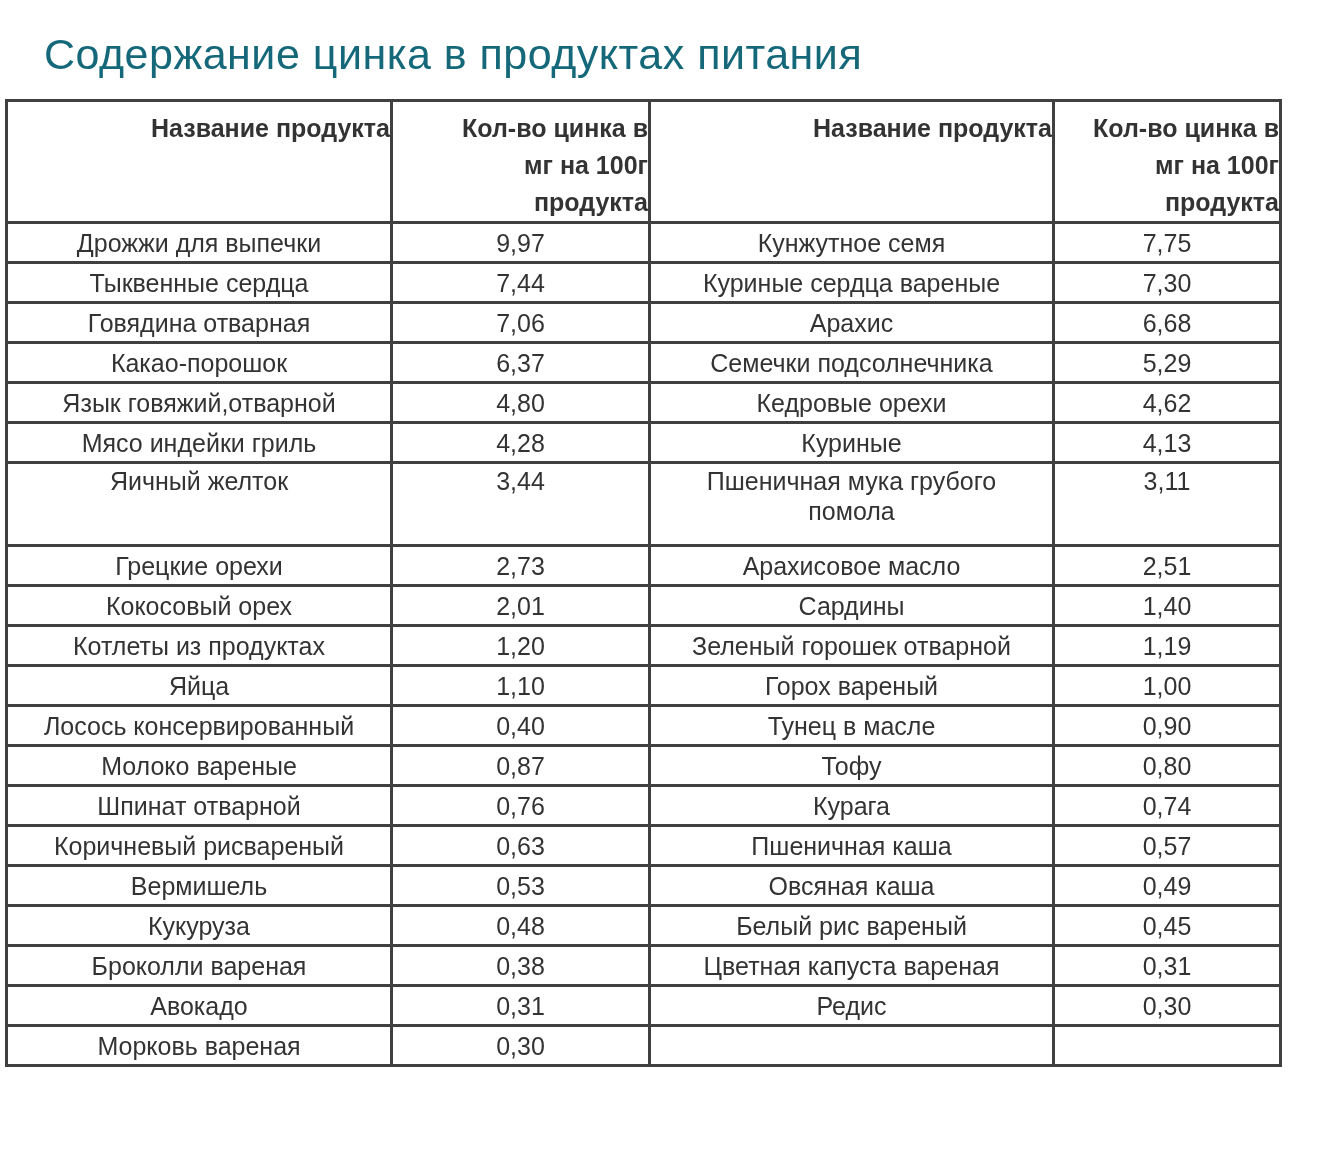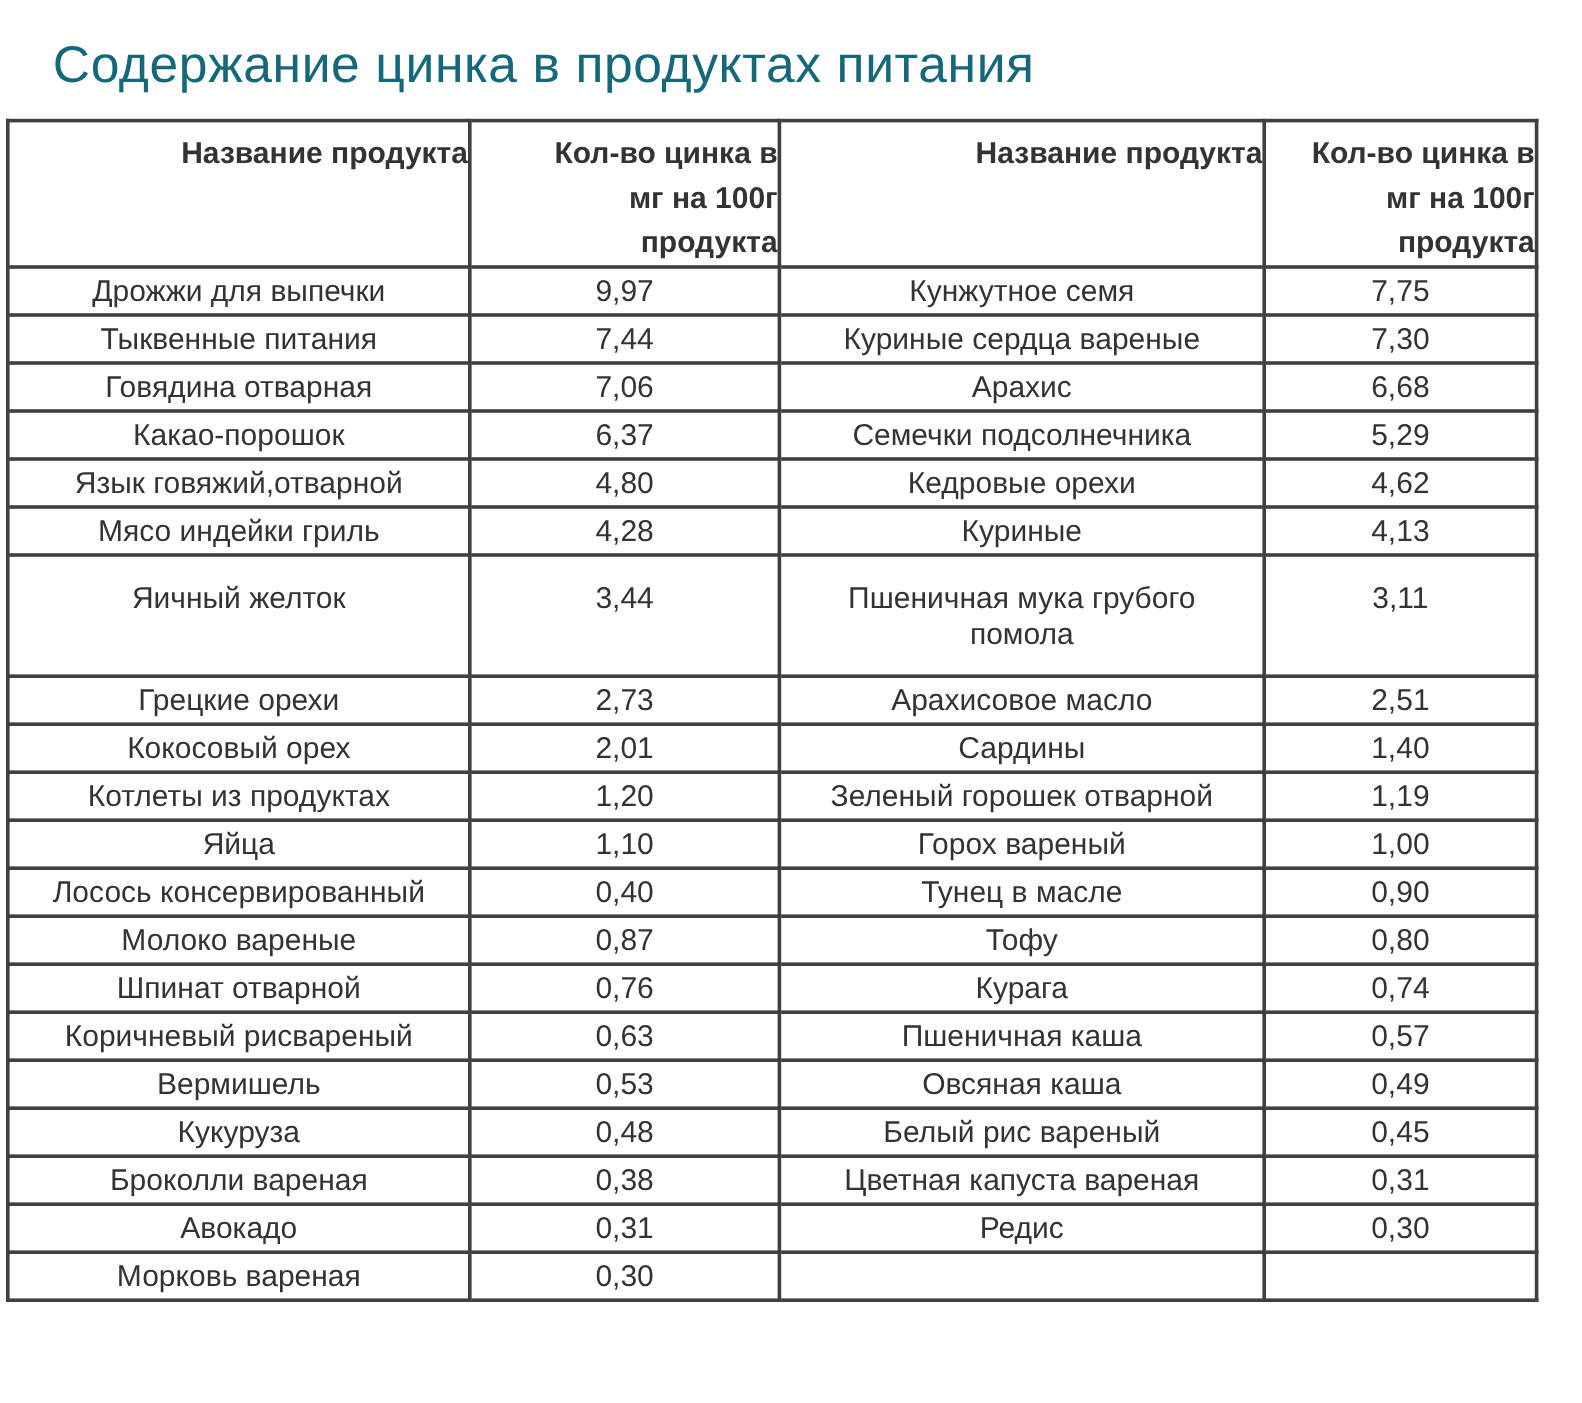"Тыквенные питания" td { text: питания -> сердца }
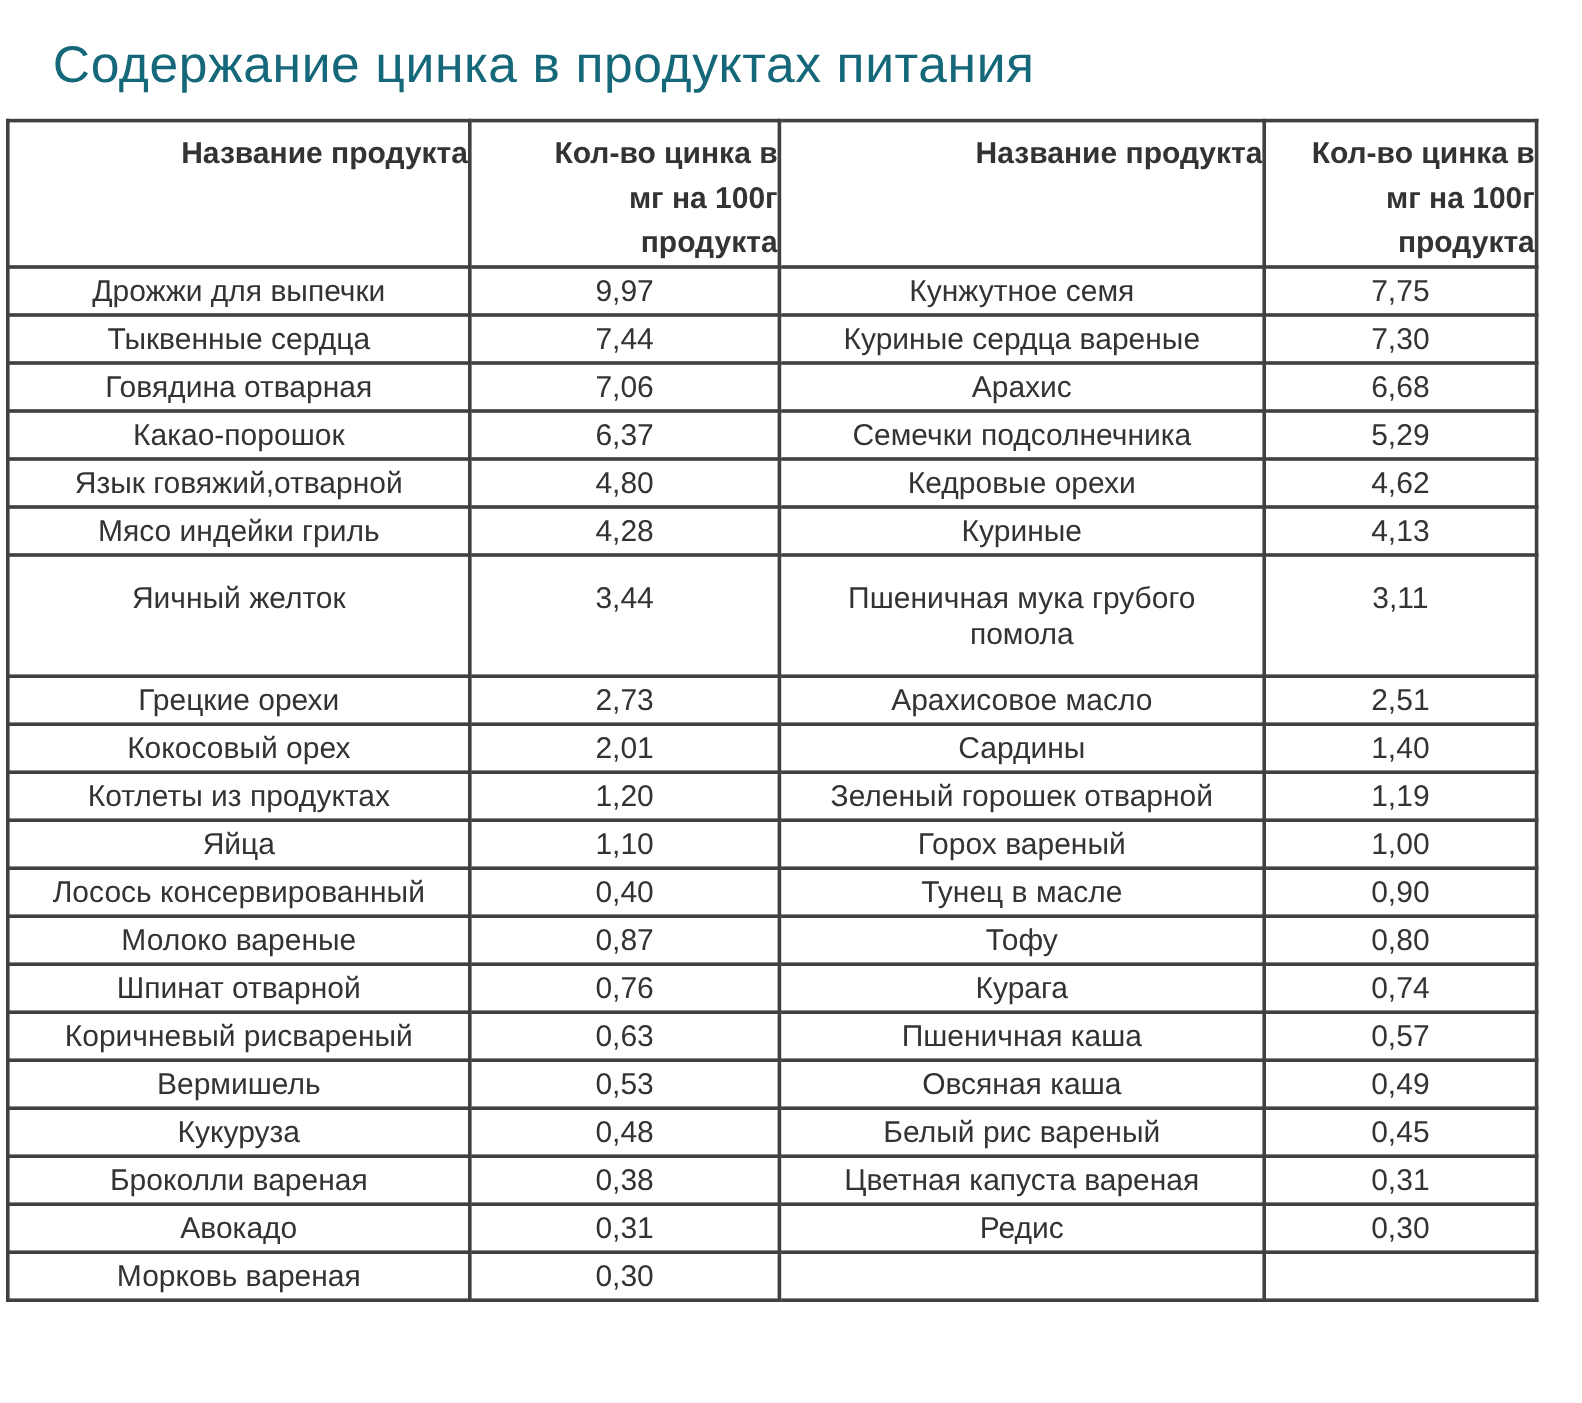"Яичный желток" table.zinc-table tbody tr.tall td { padding-top: 20px -> 2px }
